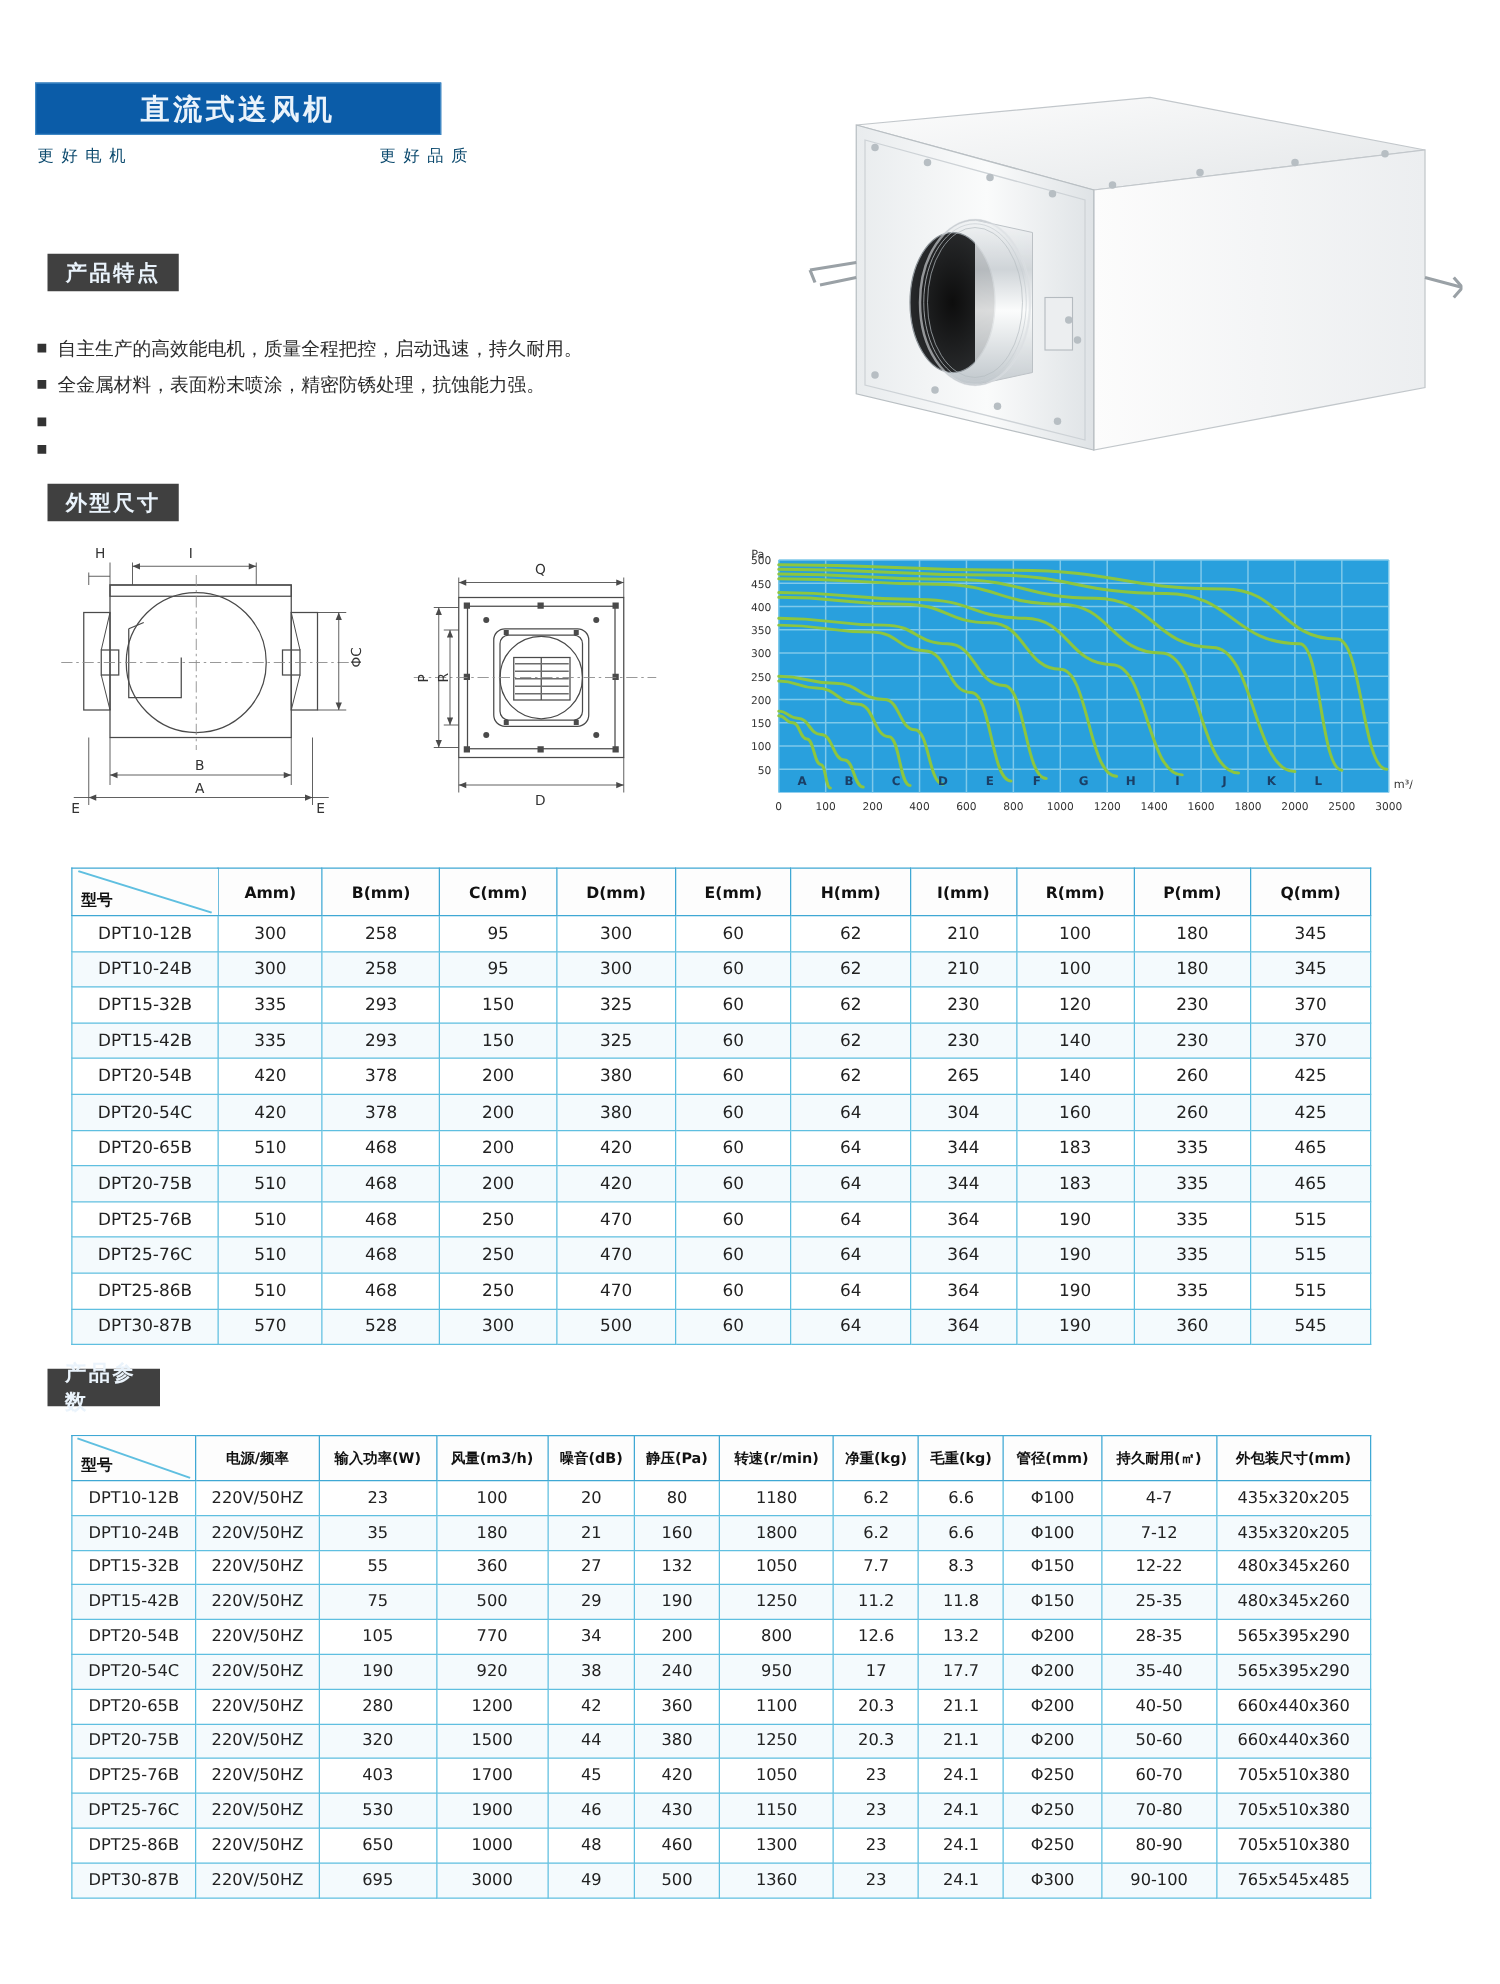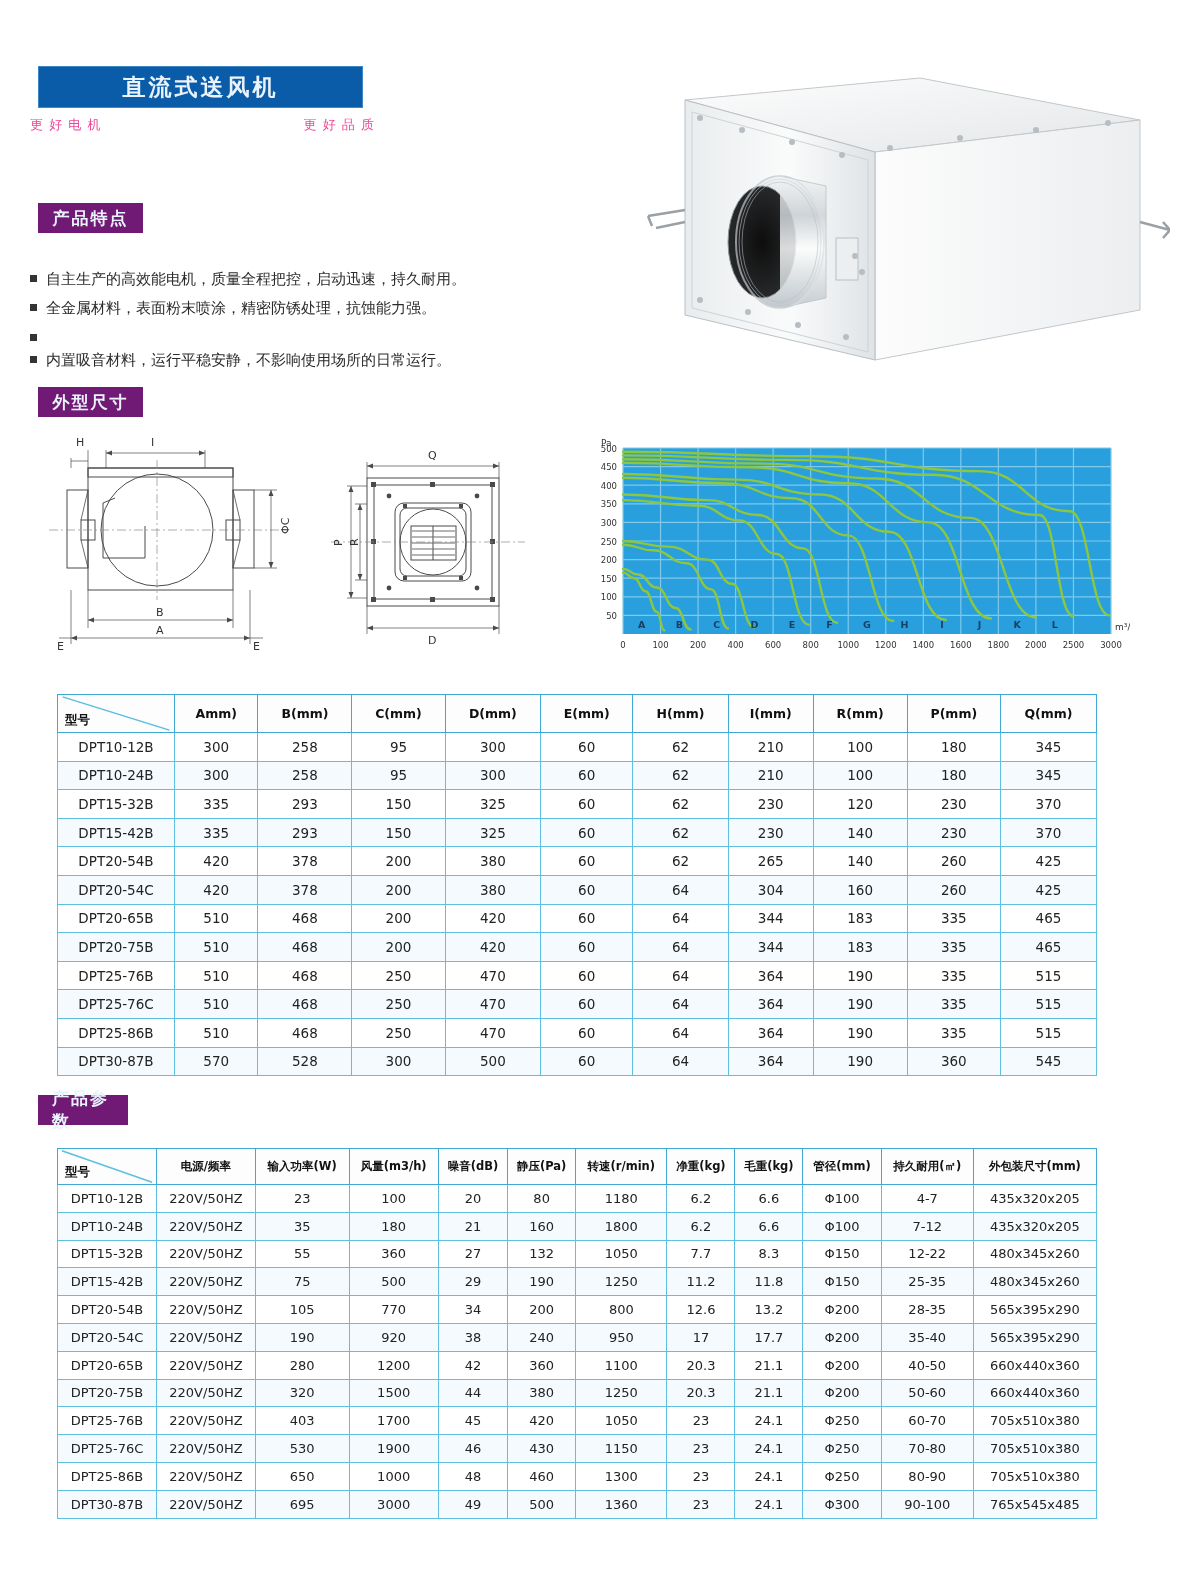"直流式送风机" .title-banner { left: 38px -> 28px }
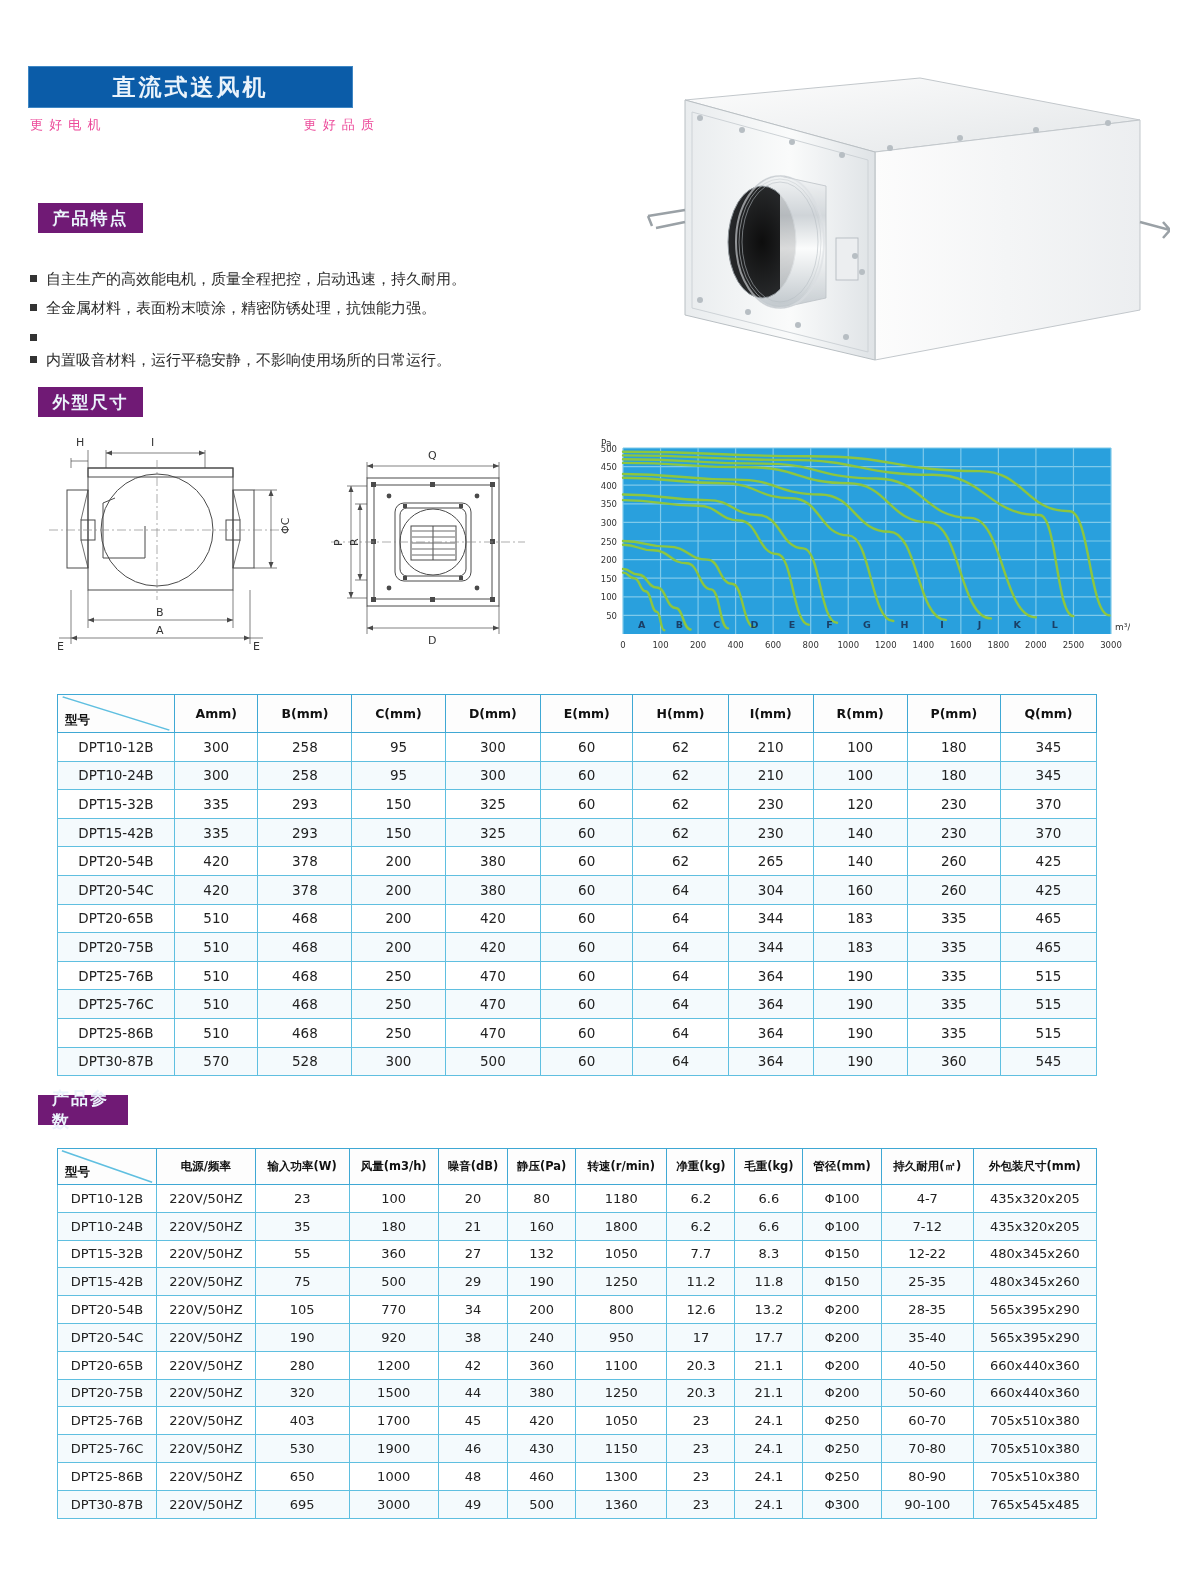"更 好 电 机" .slogan { color: #ec4899 -> #0c4a6e }
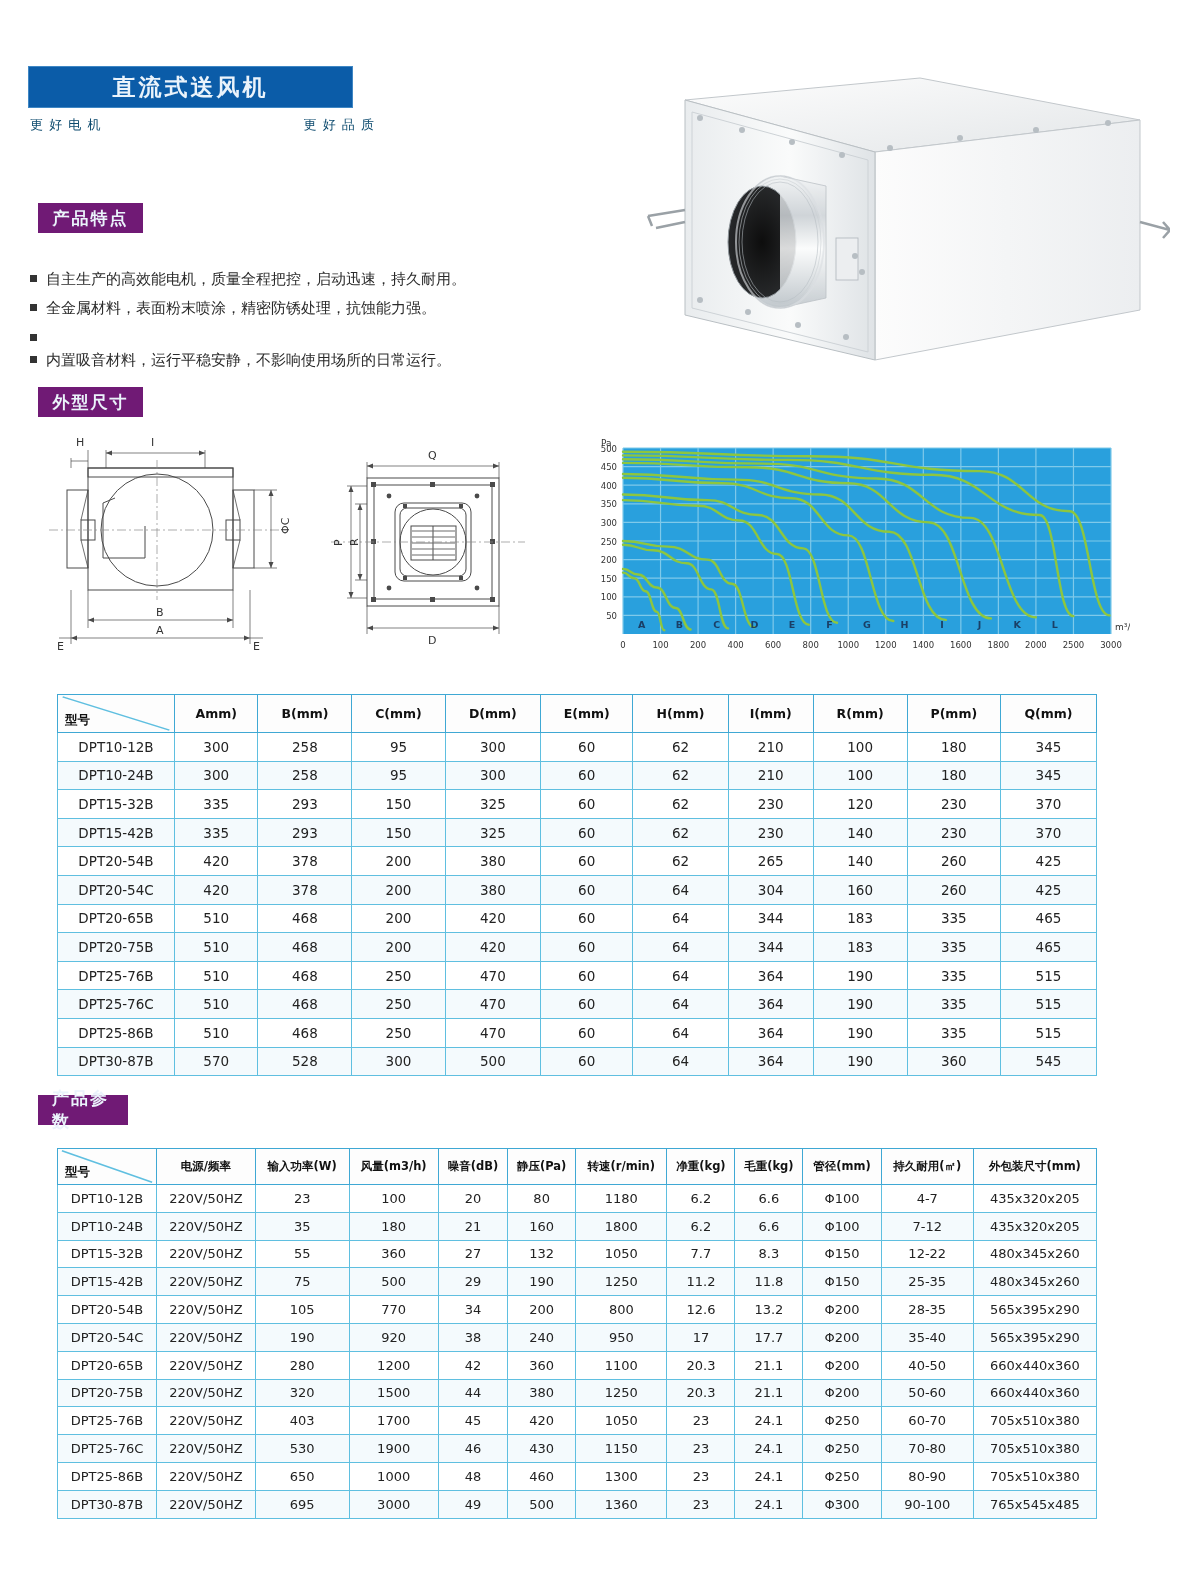"产品特点" .sec-head { background: #701a75 -> #404040 }
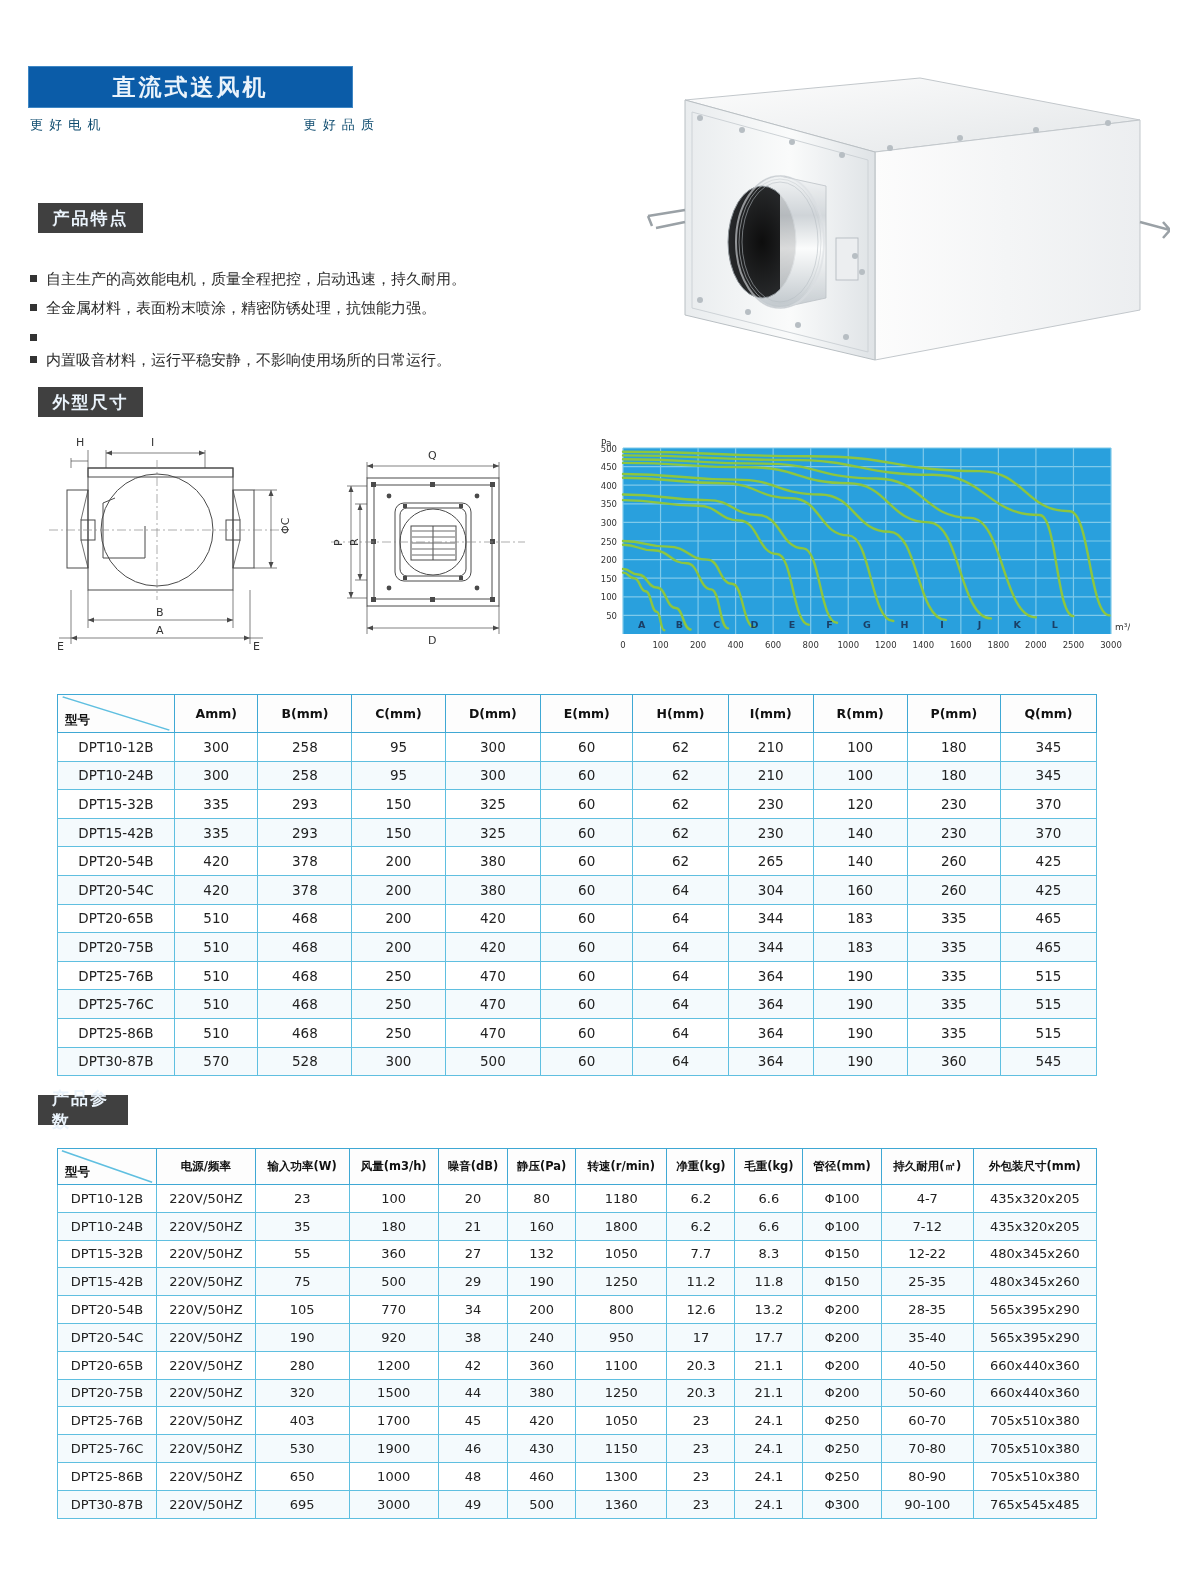"内置吸音材料，运行平稳安静，不影响使用场所的日常运行。" span { html: <span>内置吸音材料，运行平稳安静，不影响使用场所的日常运行。</span> -> none }
